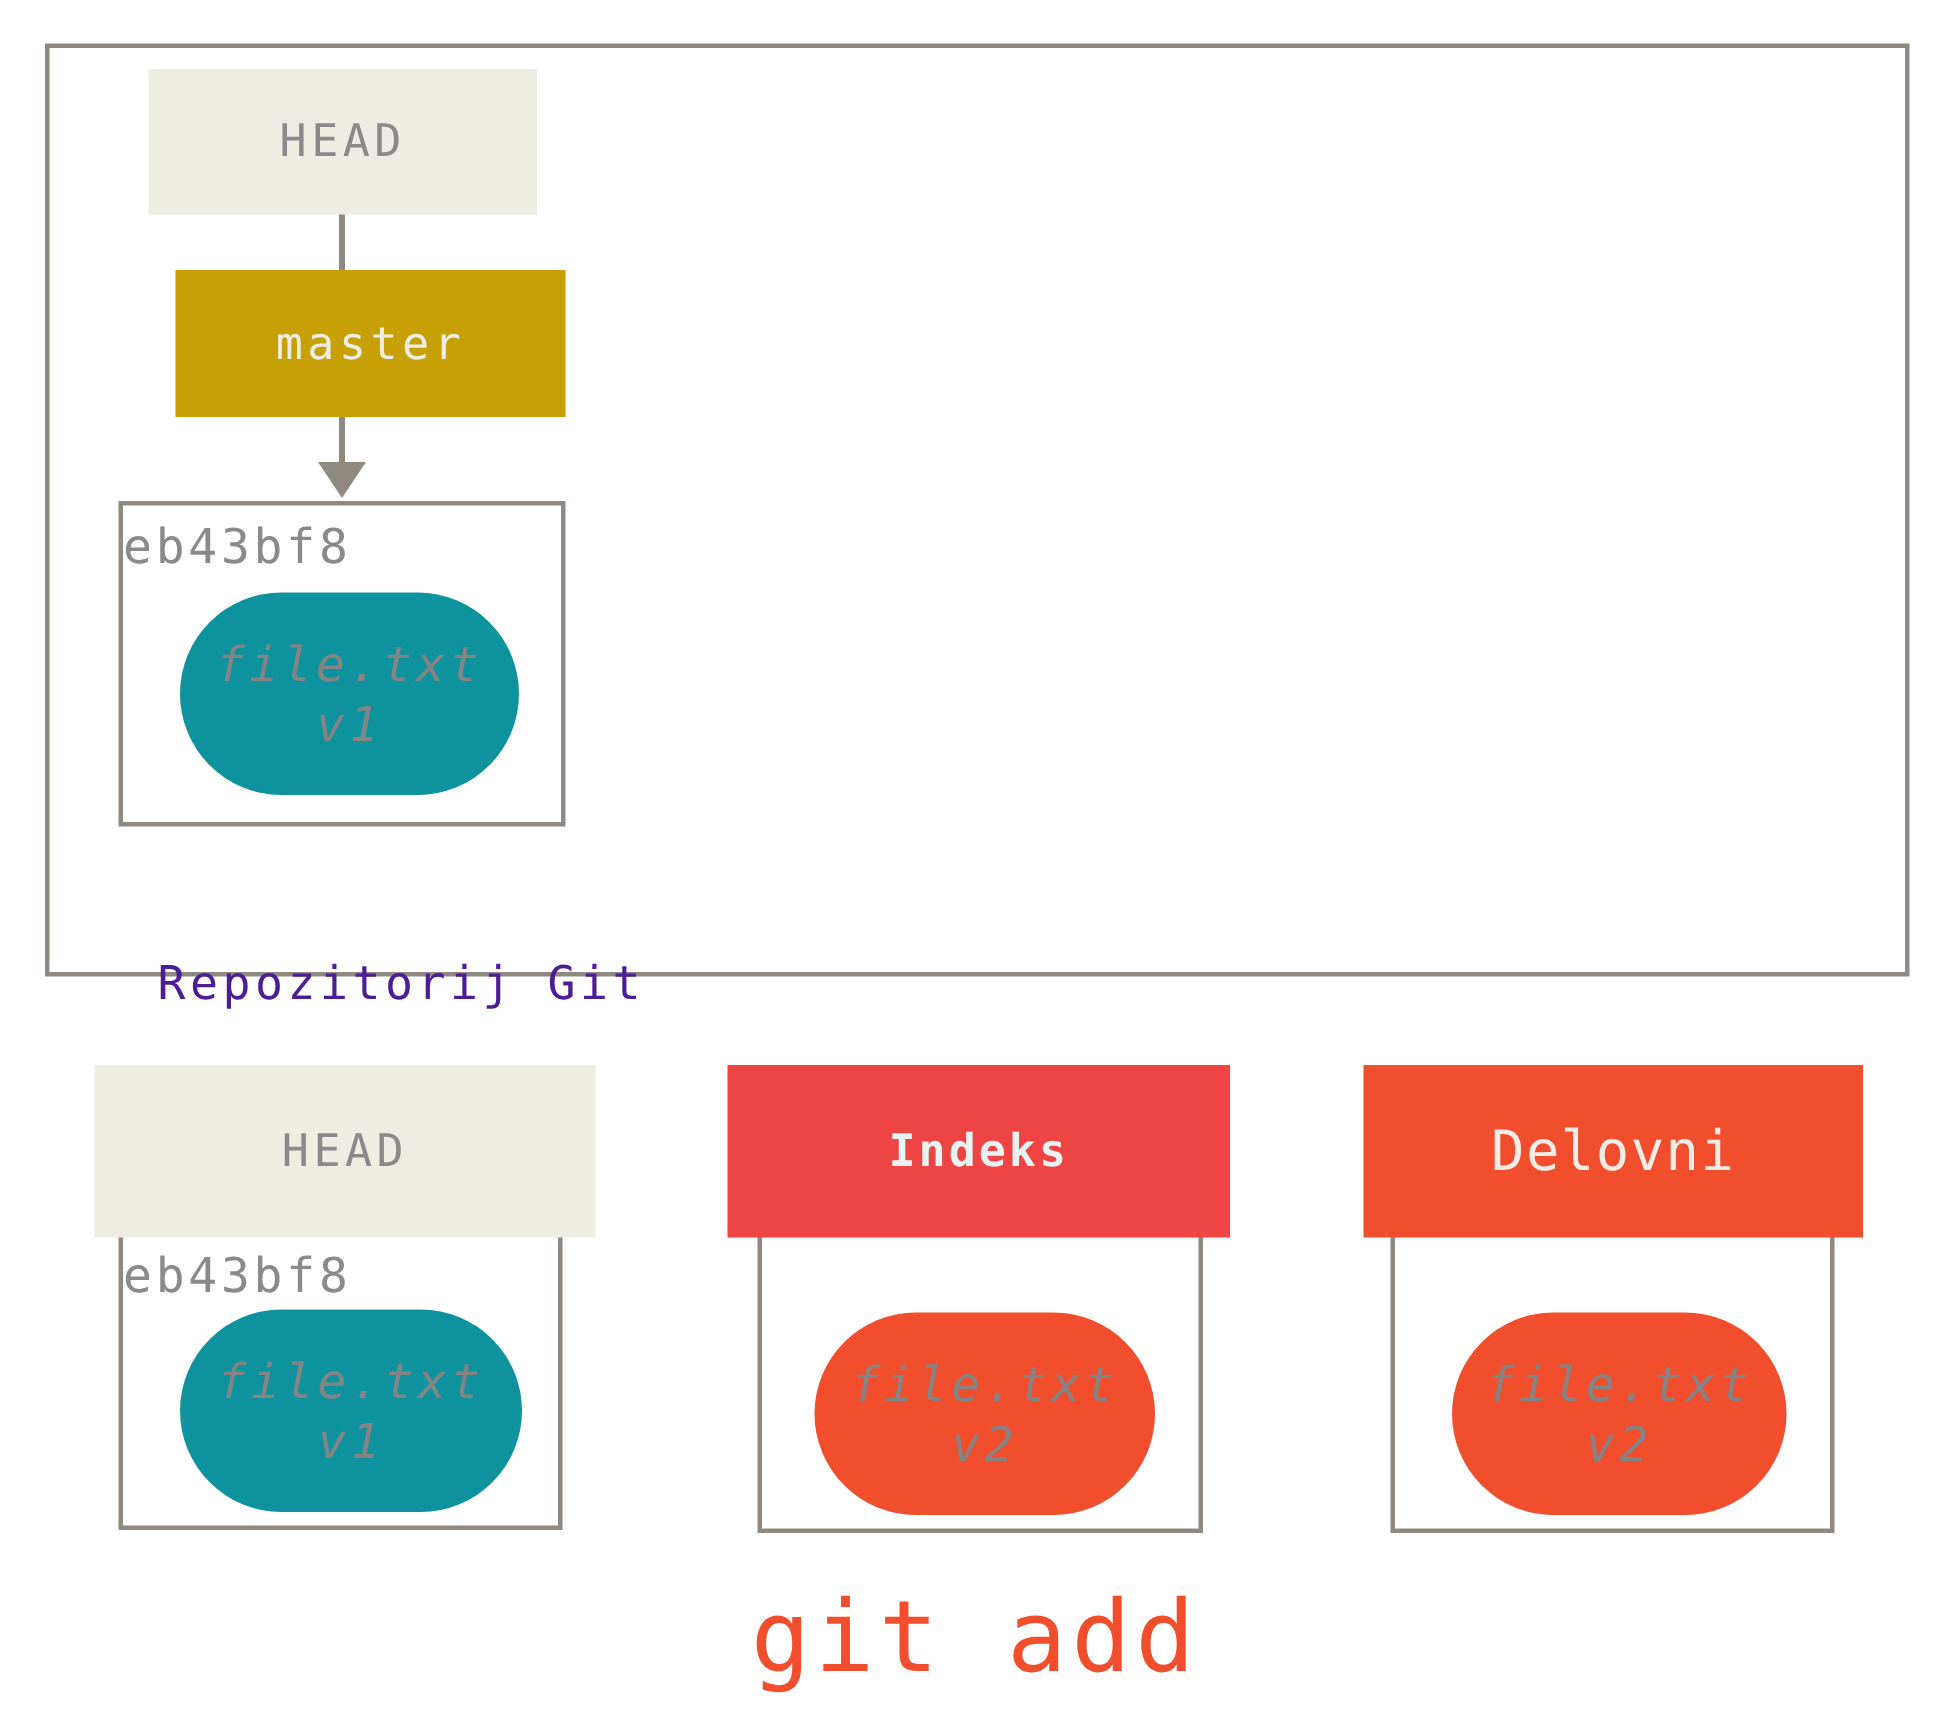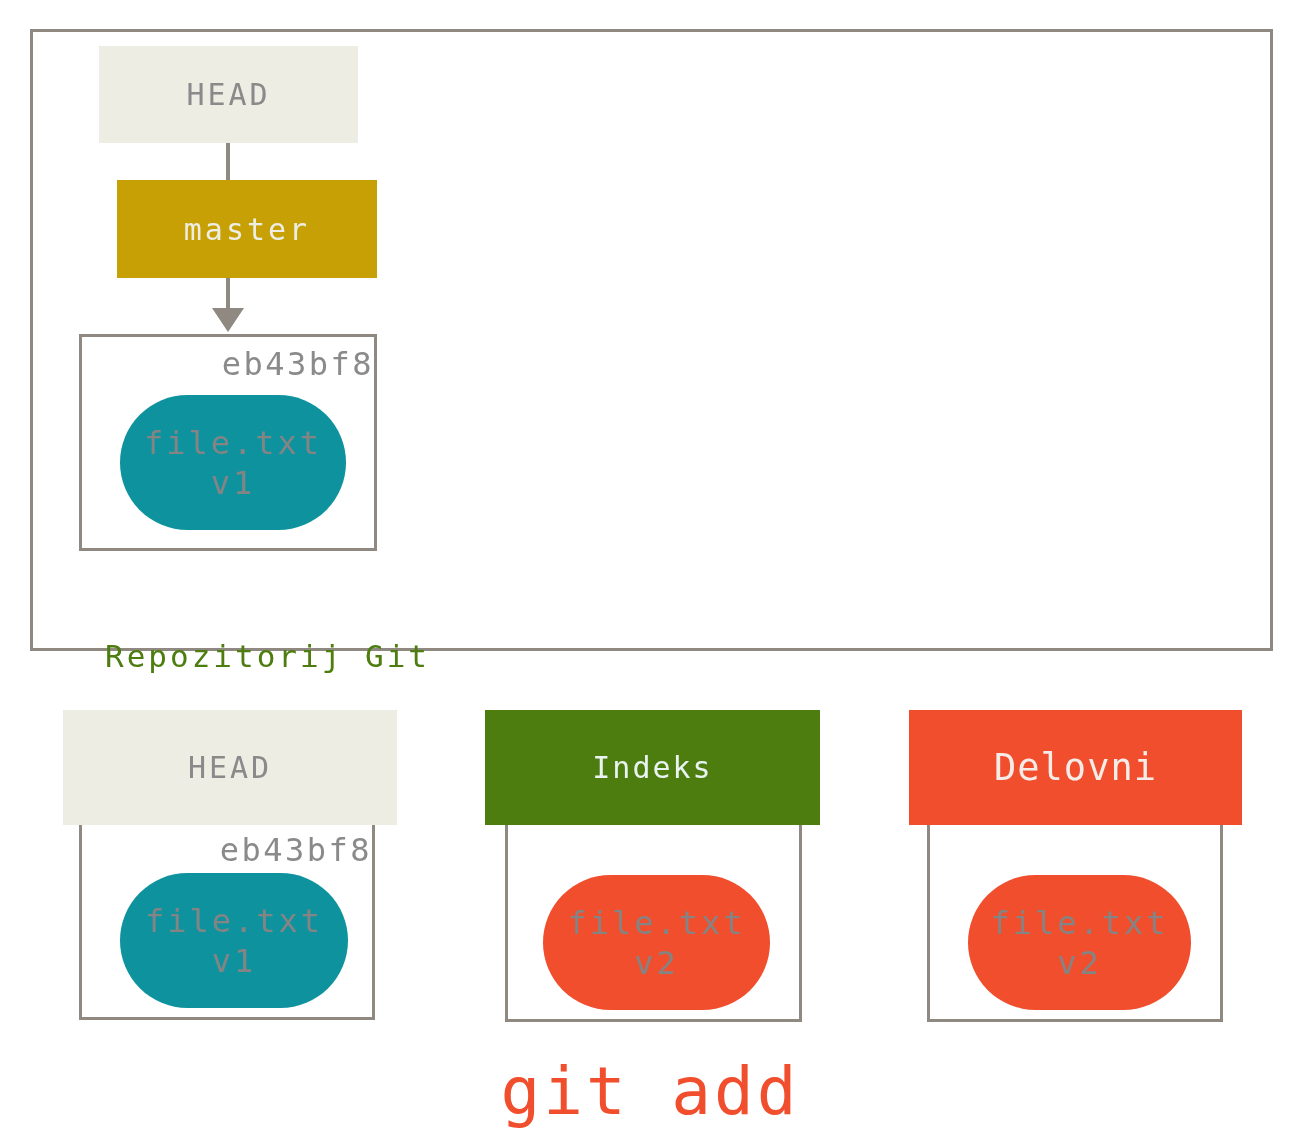"eb43bf8" .hash-label { text-align: right -> left }
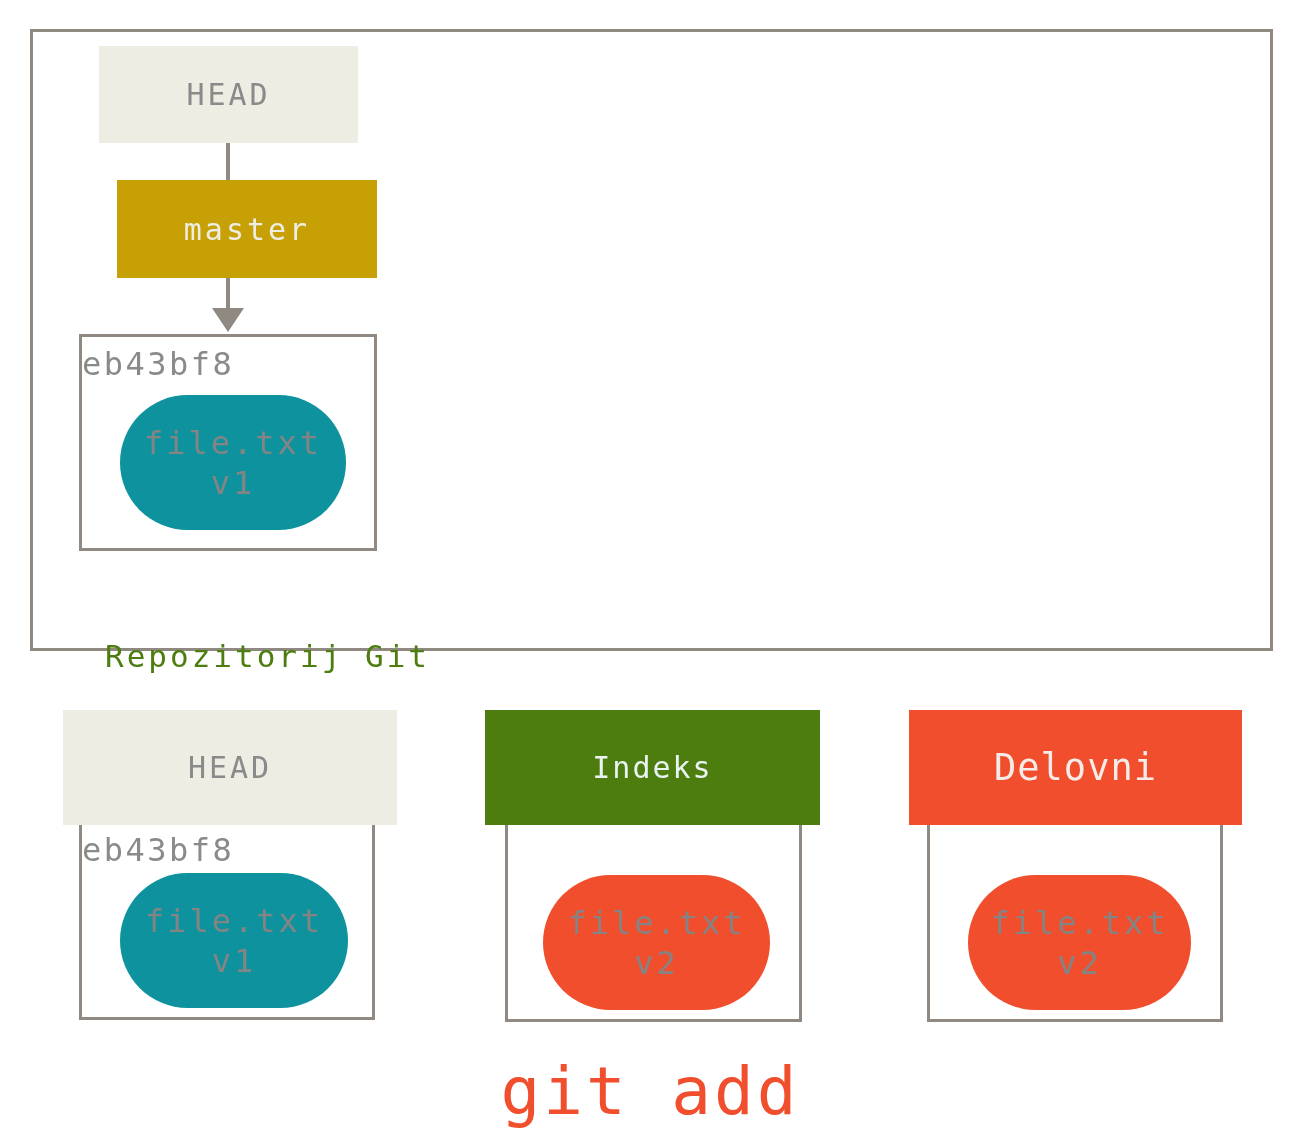"file.txt" .blob { font-style: none -> italic }
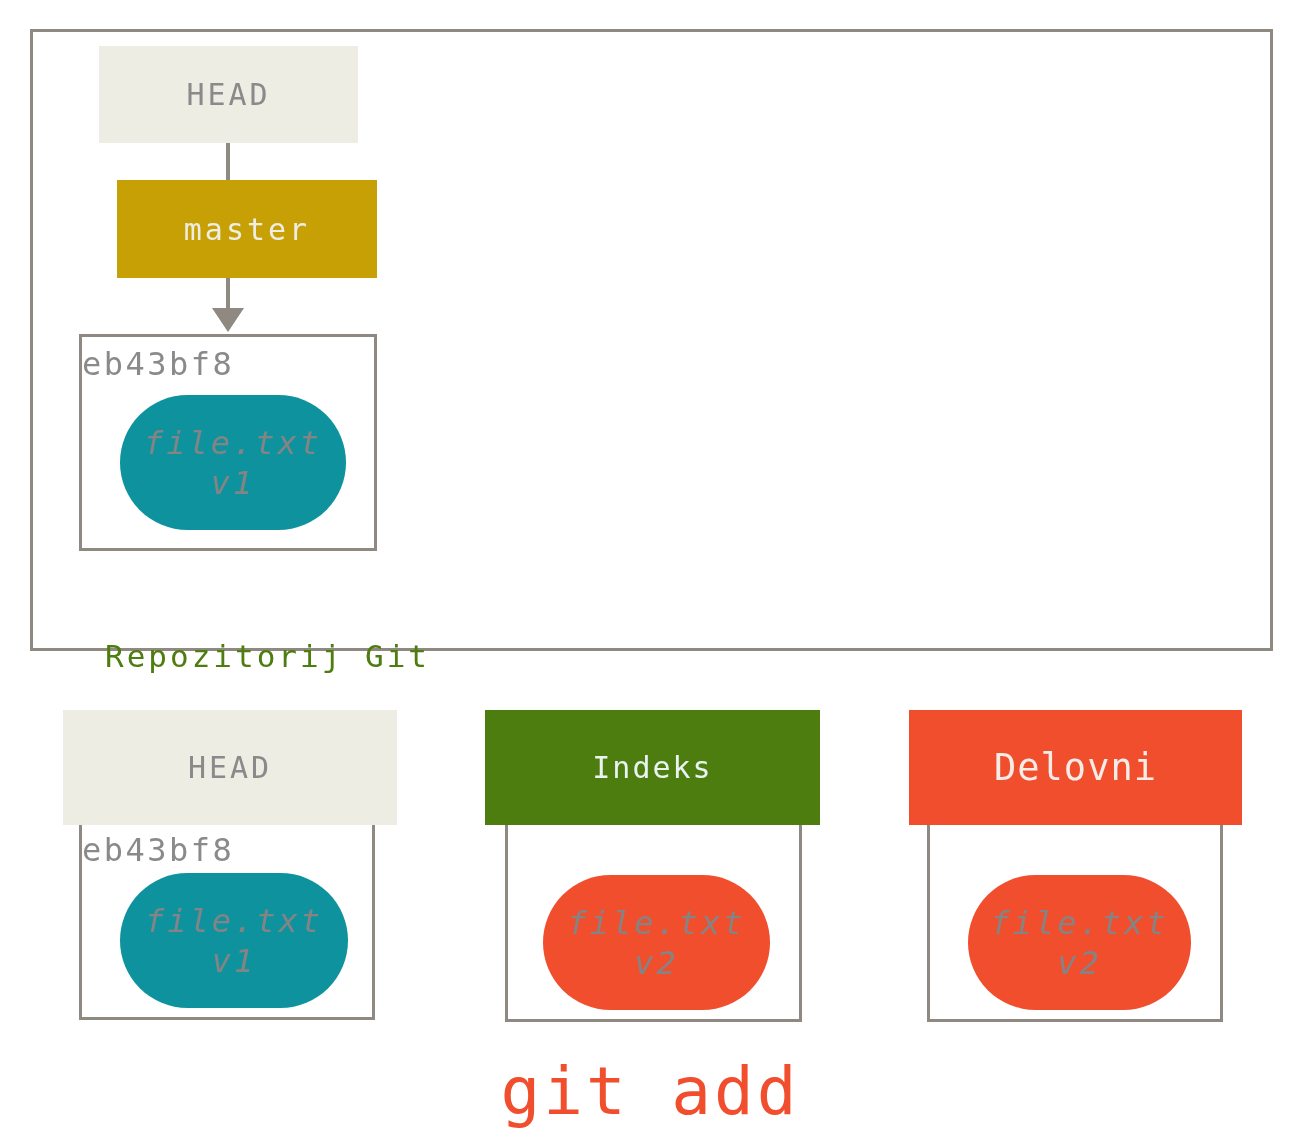"Repozitorij Git" .repo-label { color: #4d7c0f -> #4c1d95 }
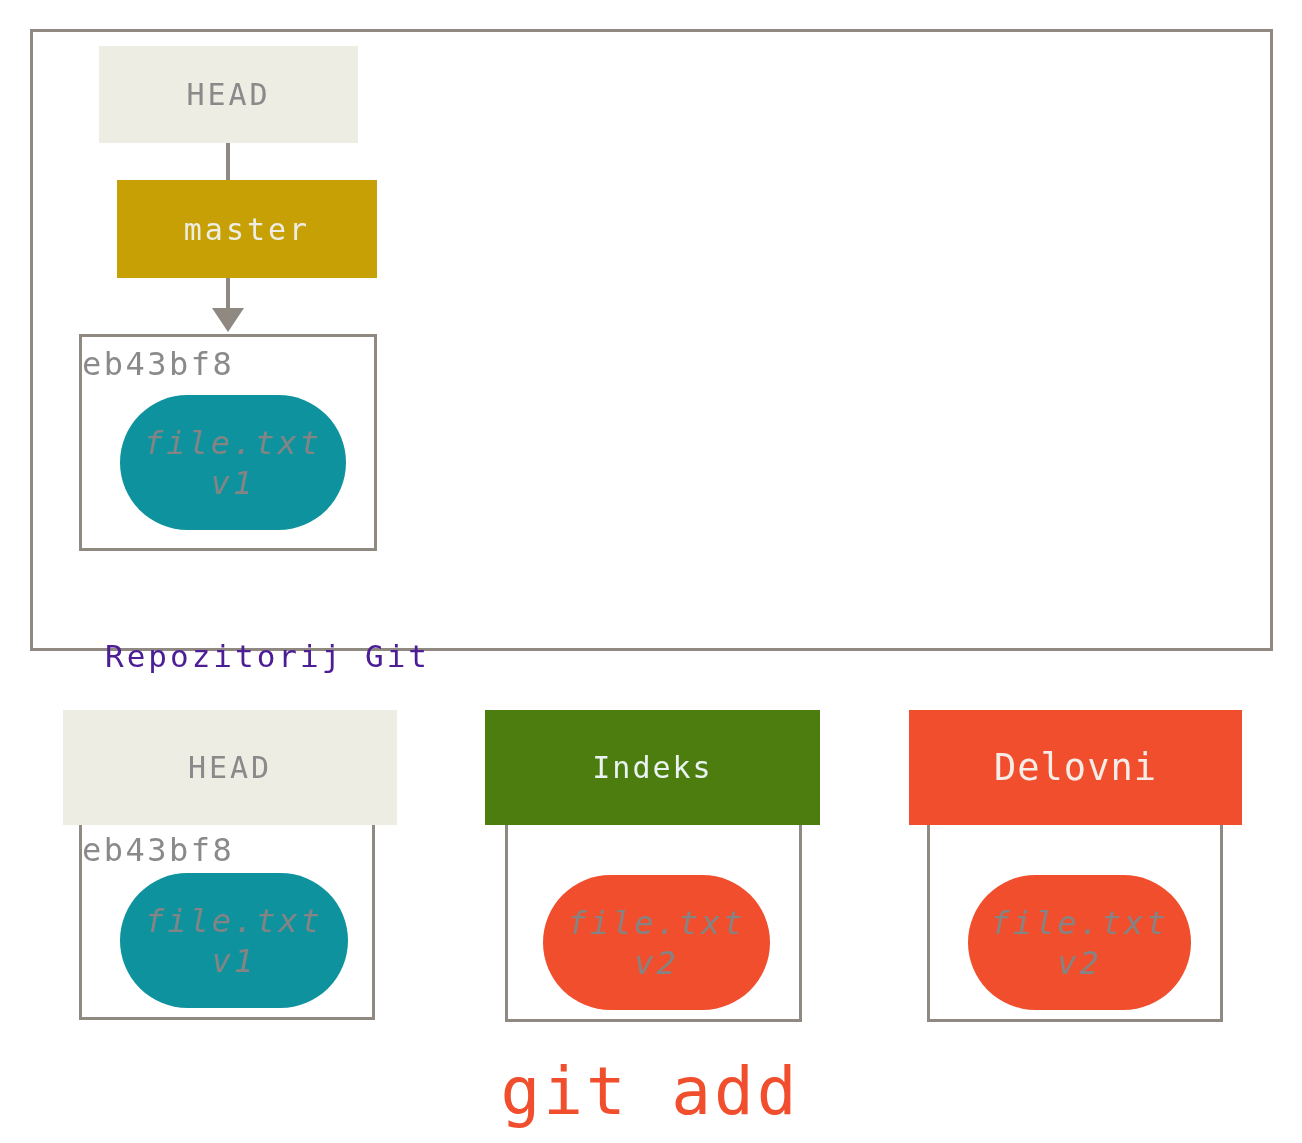"Indeks" .area-header.teal { background: #4d7c0f -> #ef4444; font-weight: none -> bold }
